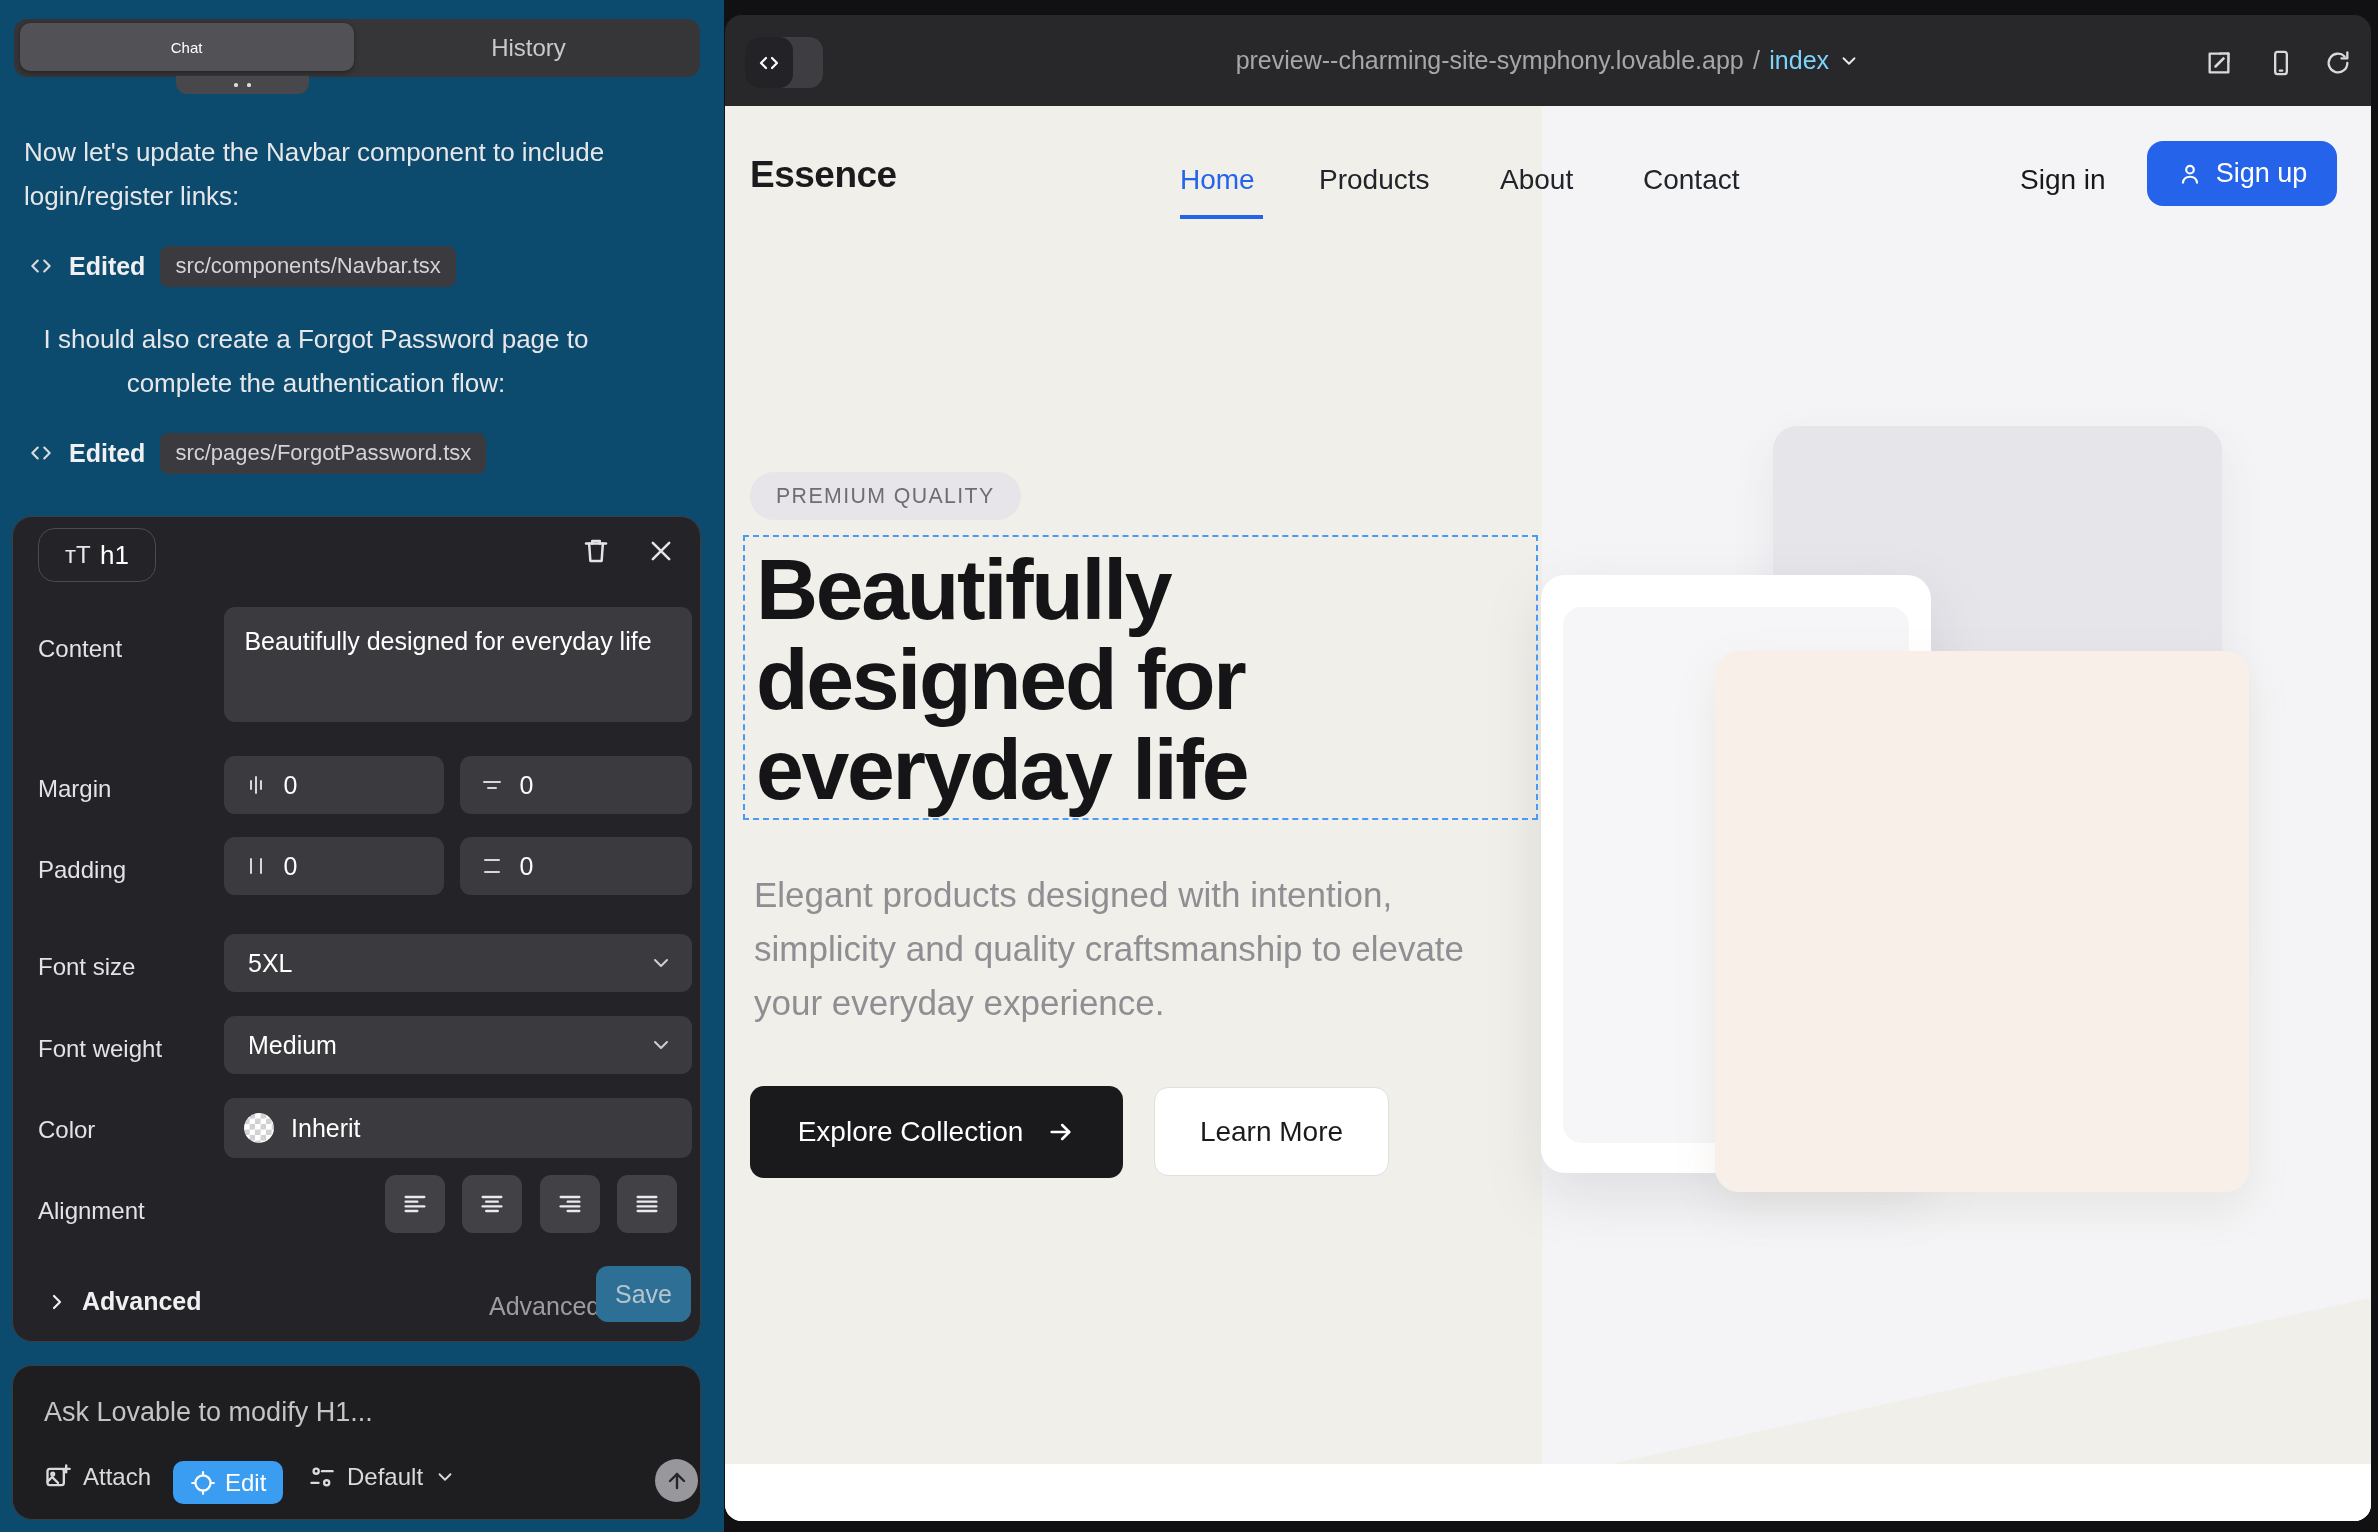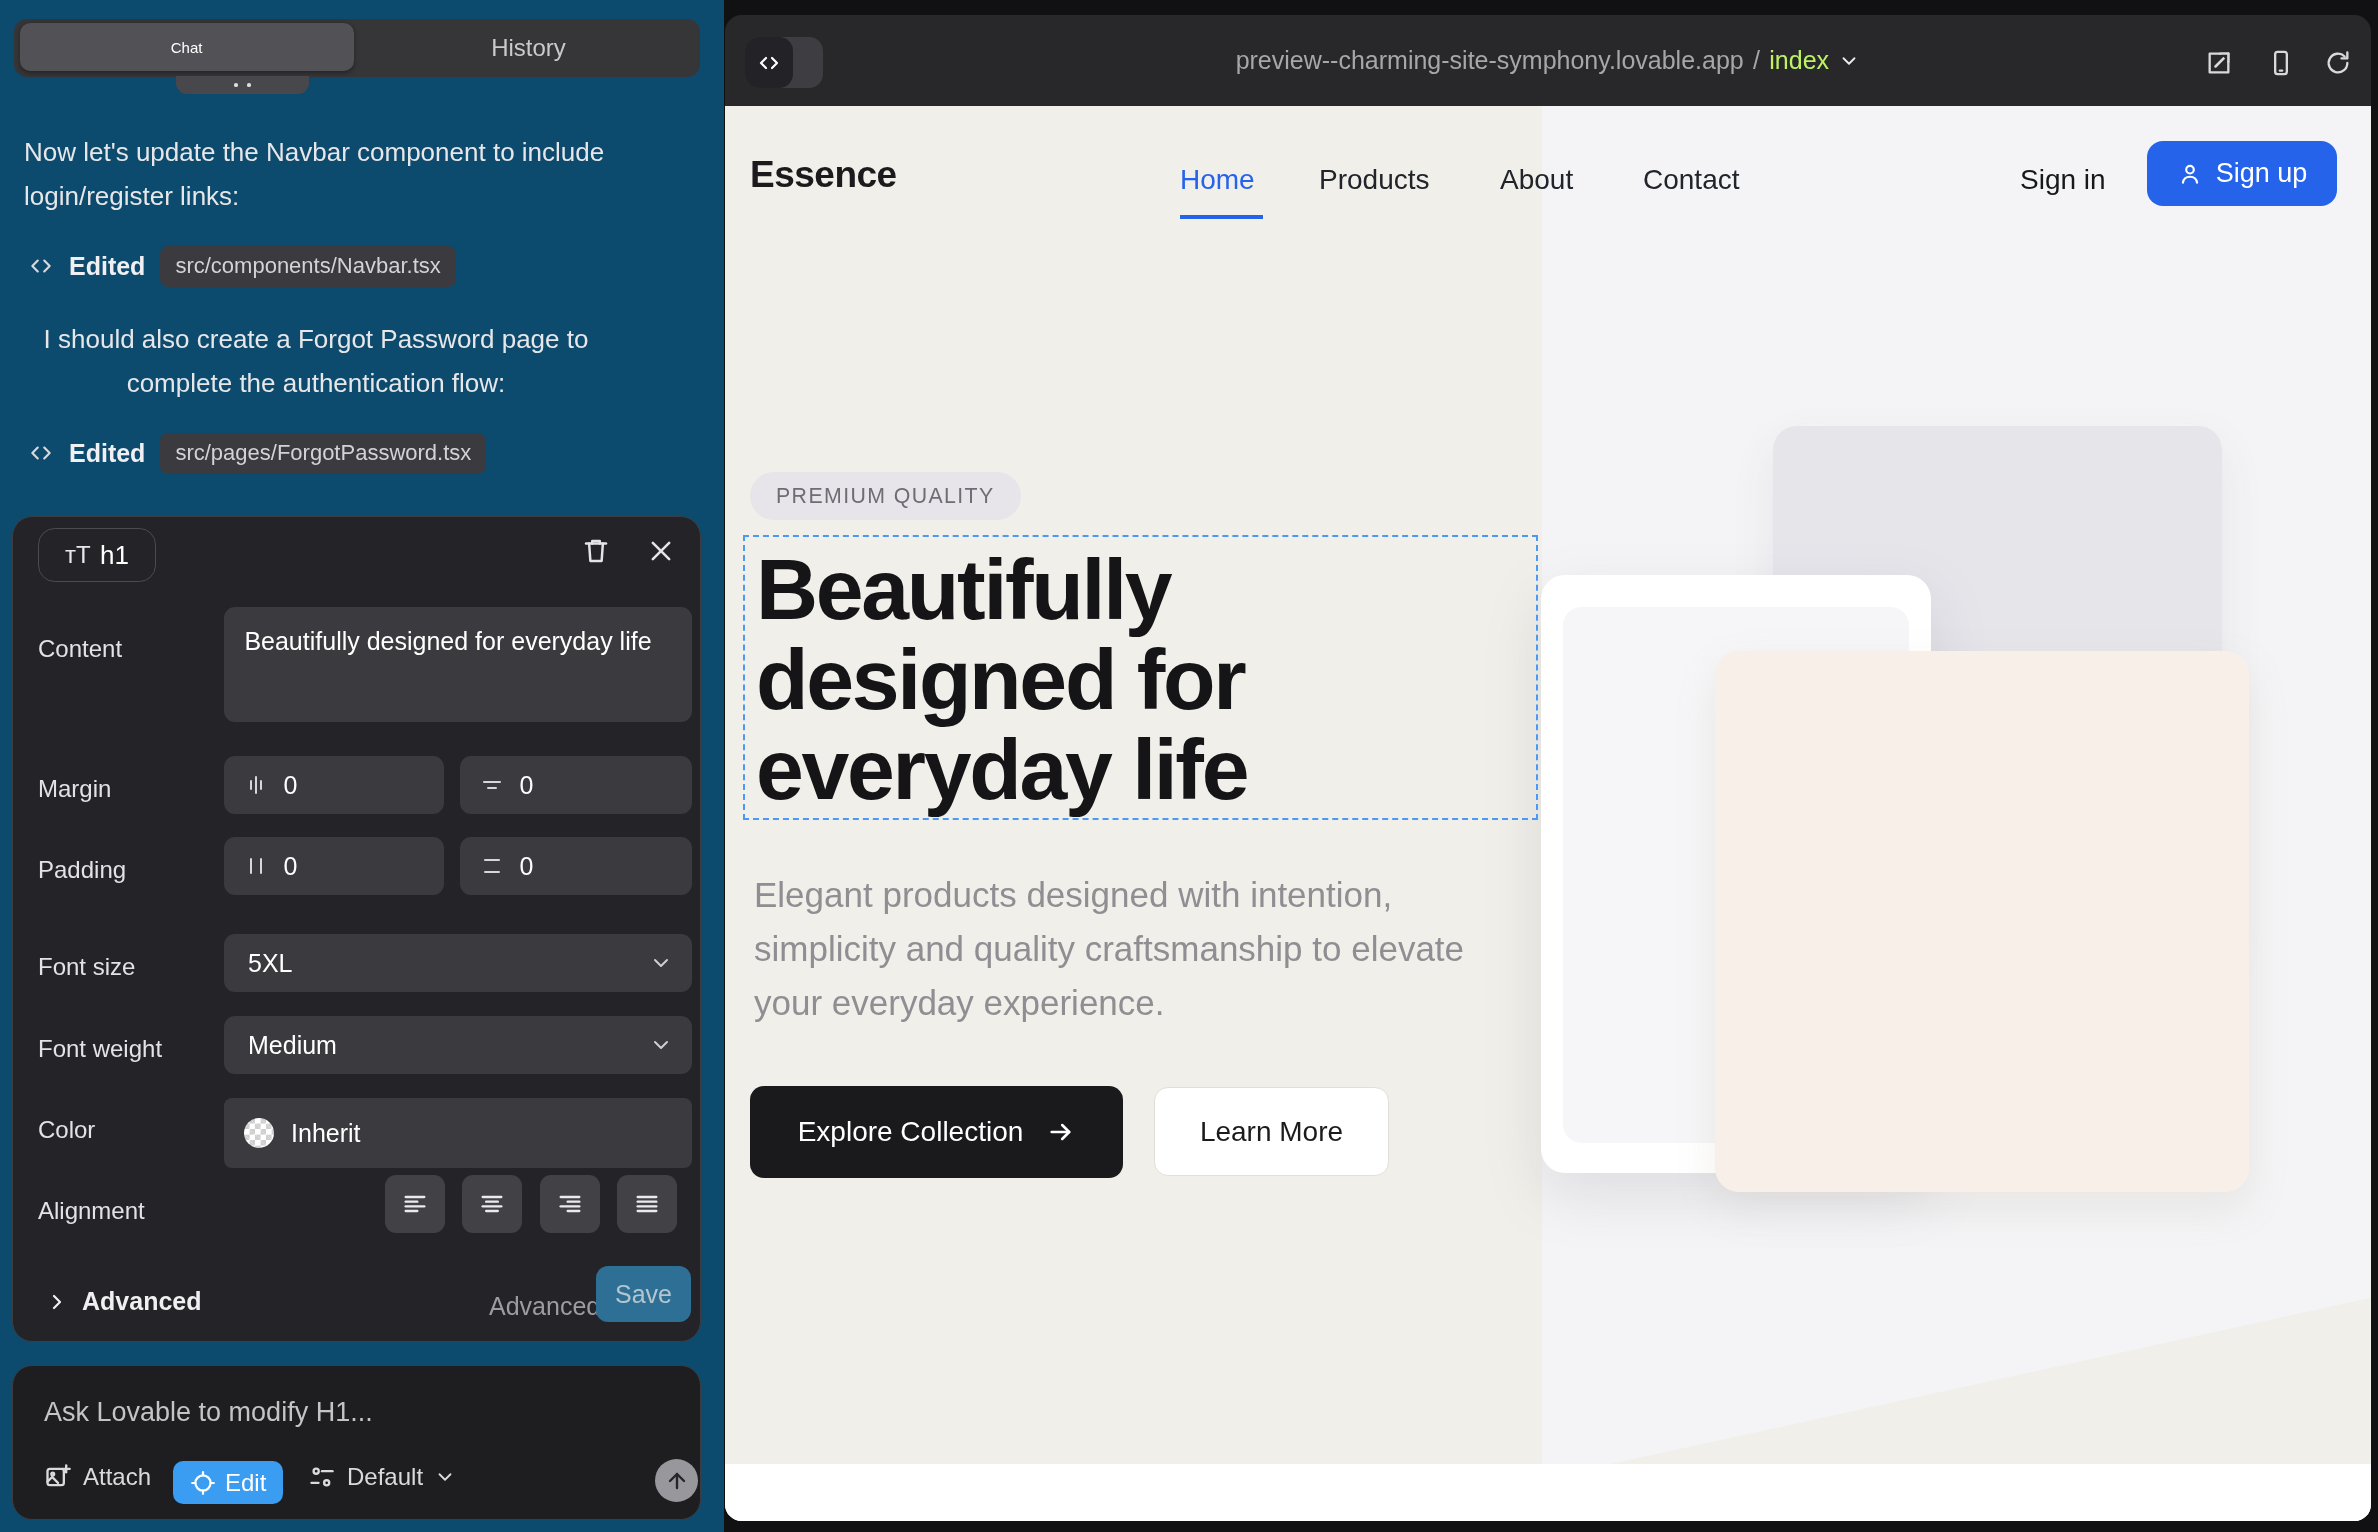"index" #urlbar .page { color: #bef264 -> #7dd3fc }
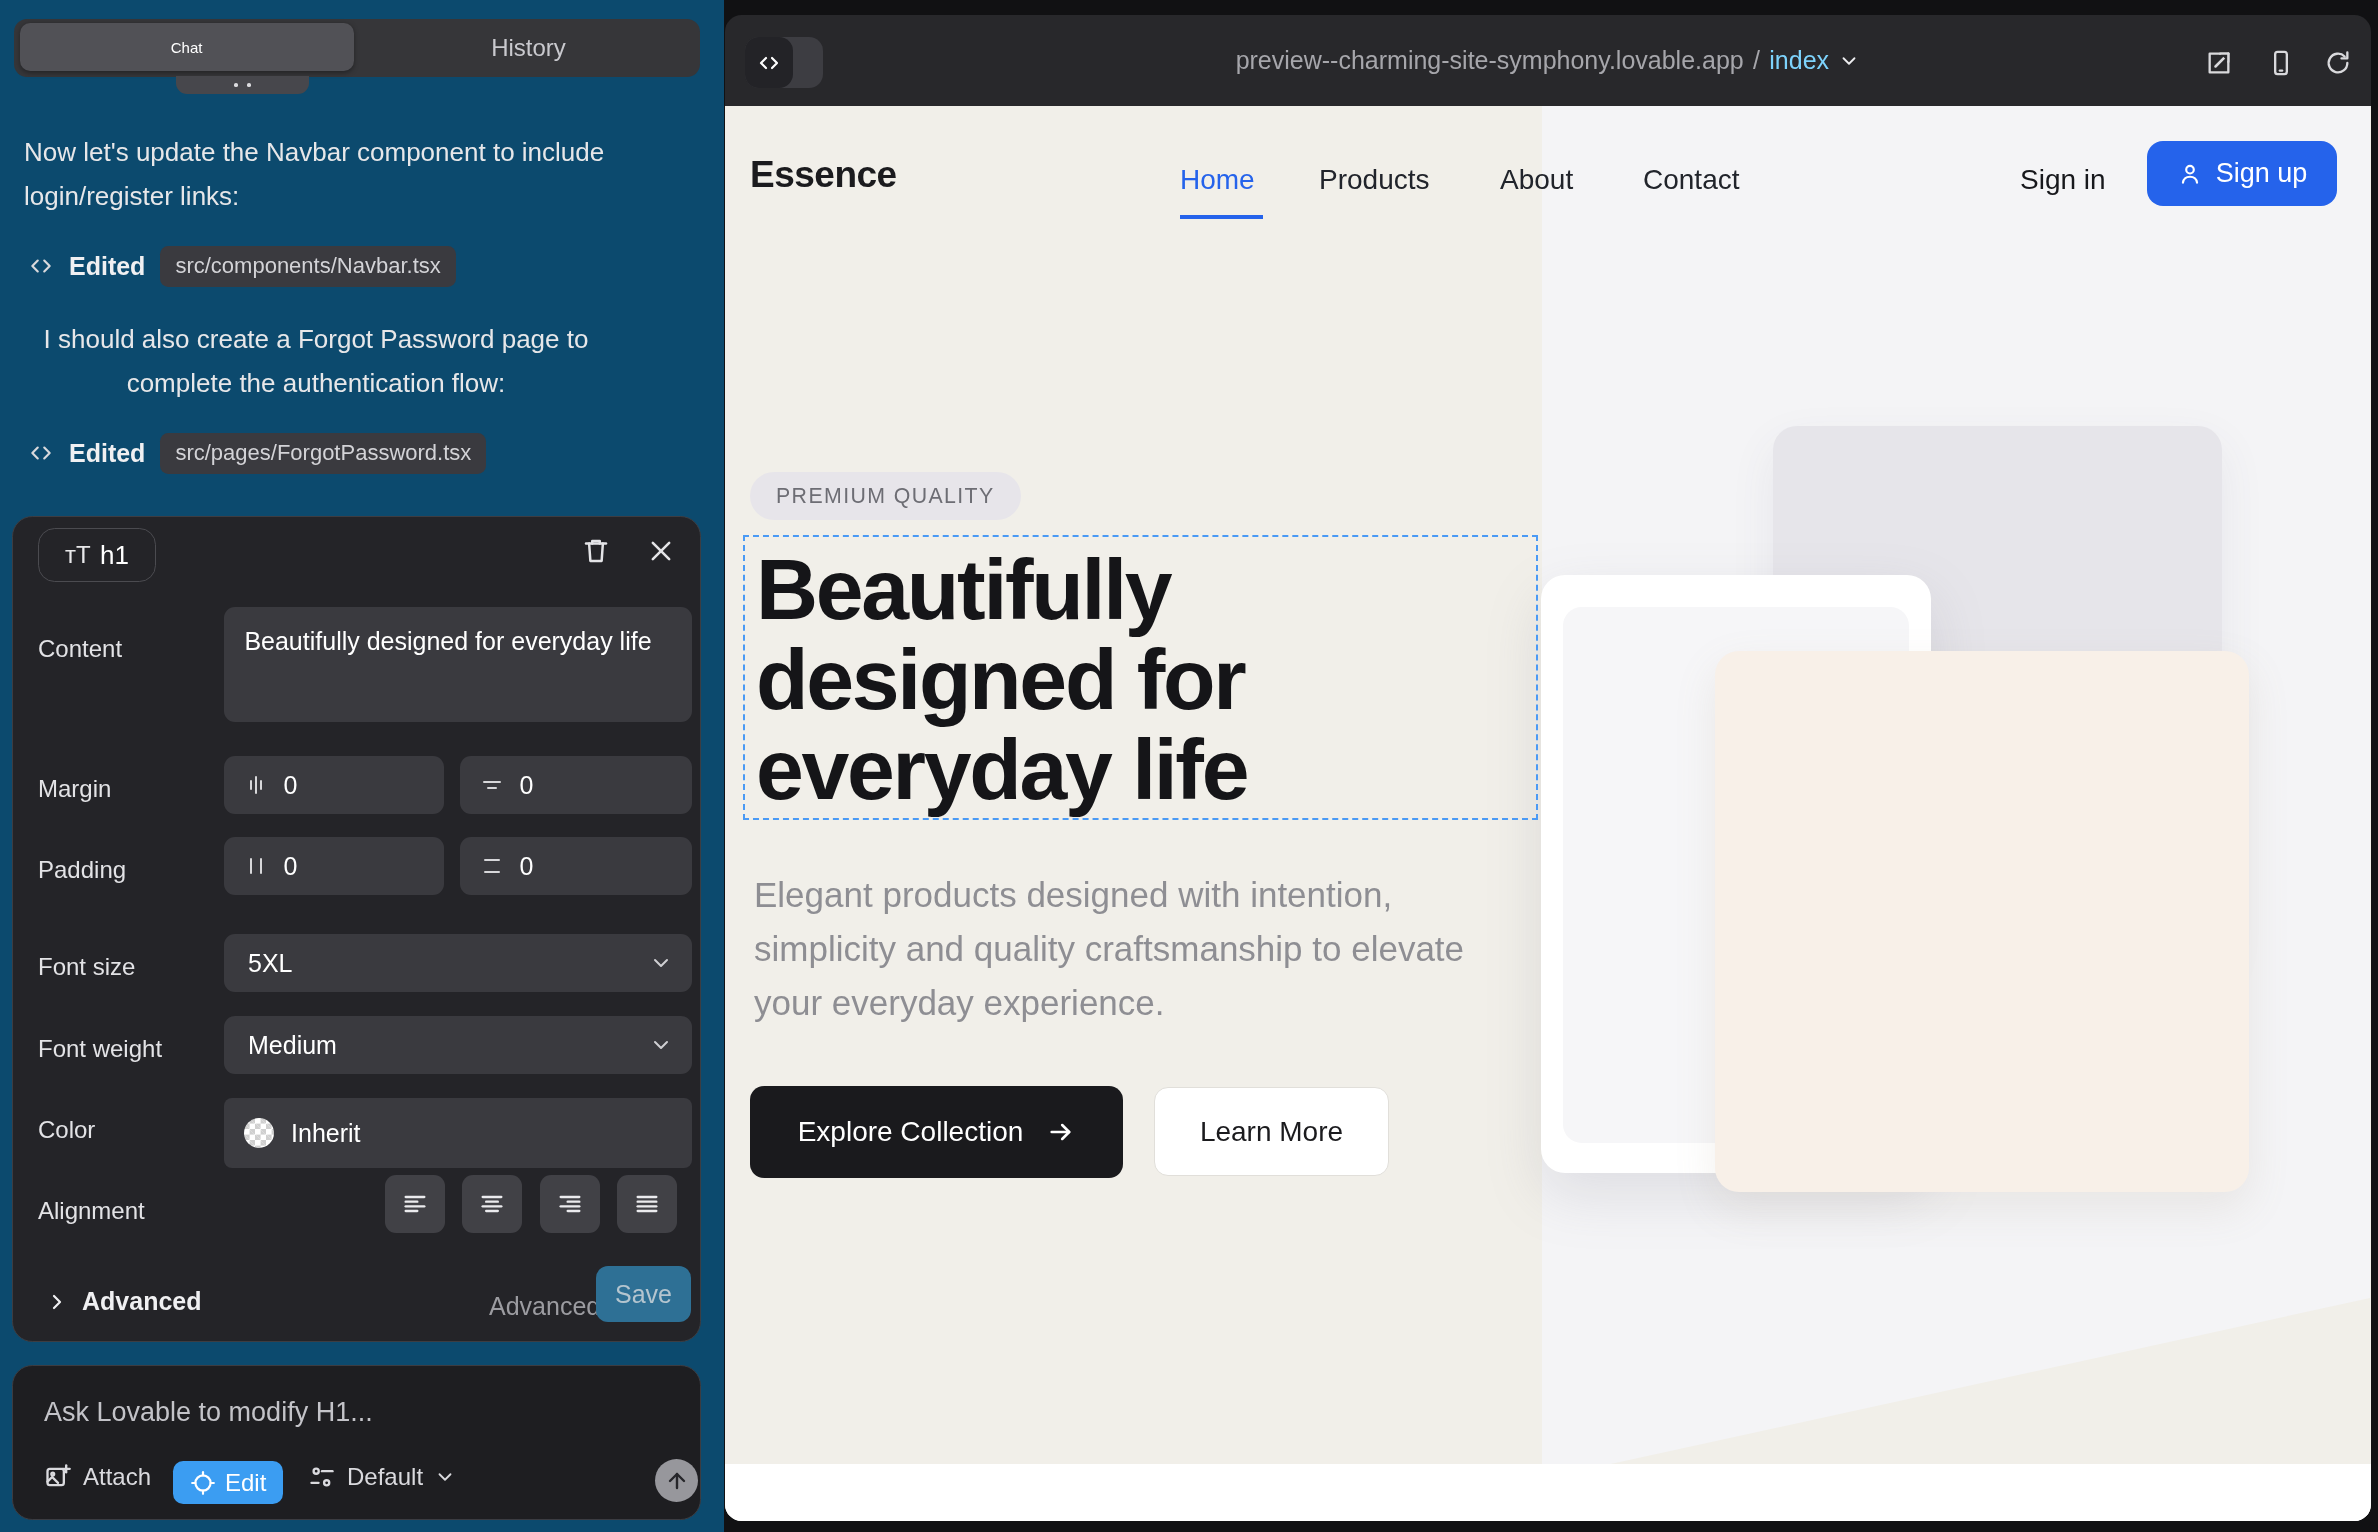"Inherit" div.field { border-radius: 8px -> none; height: 70px -> 60px }
